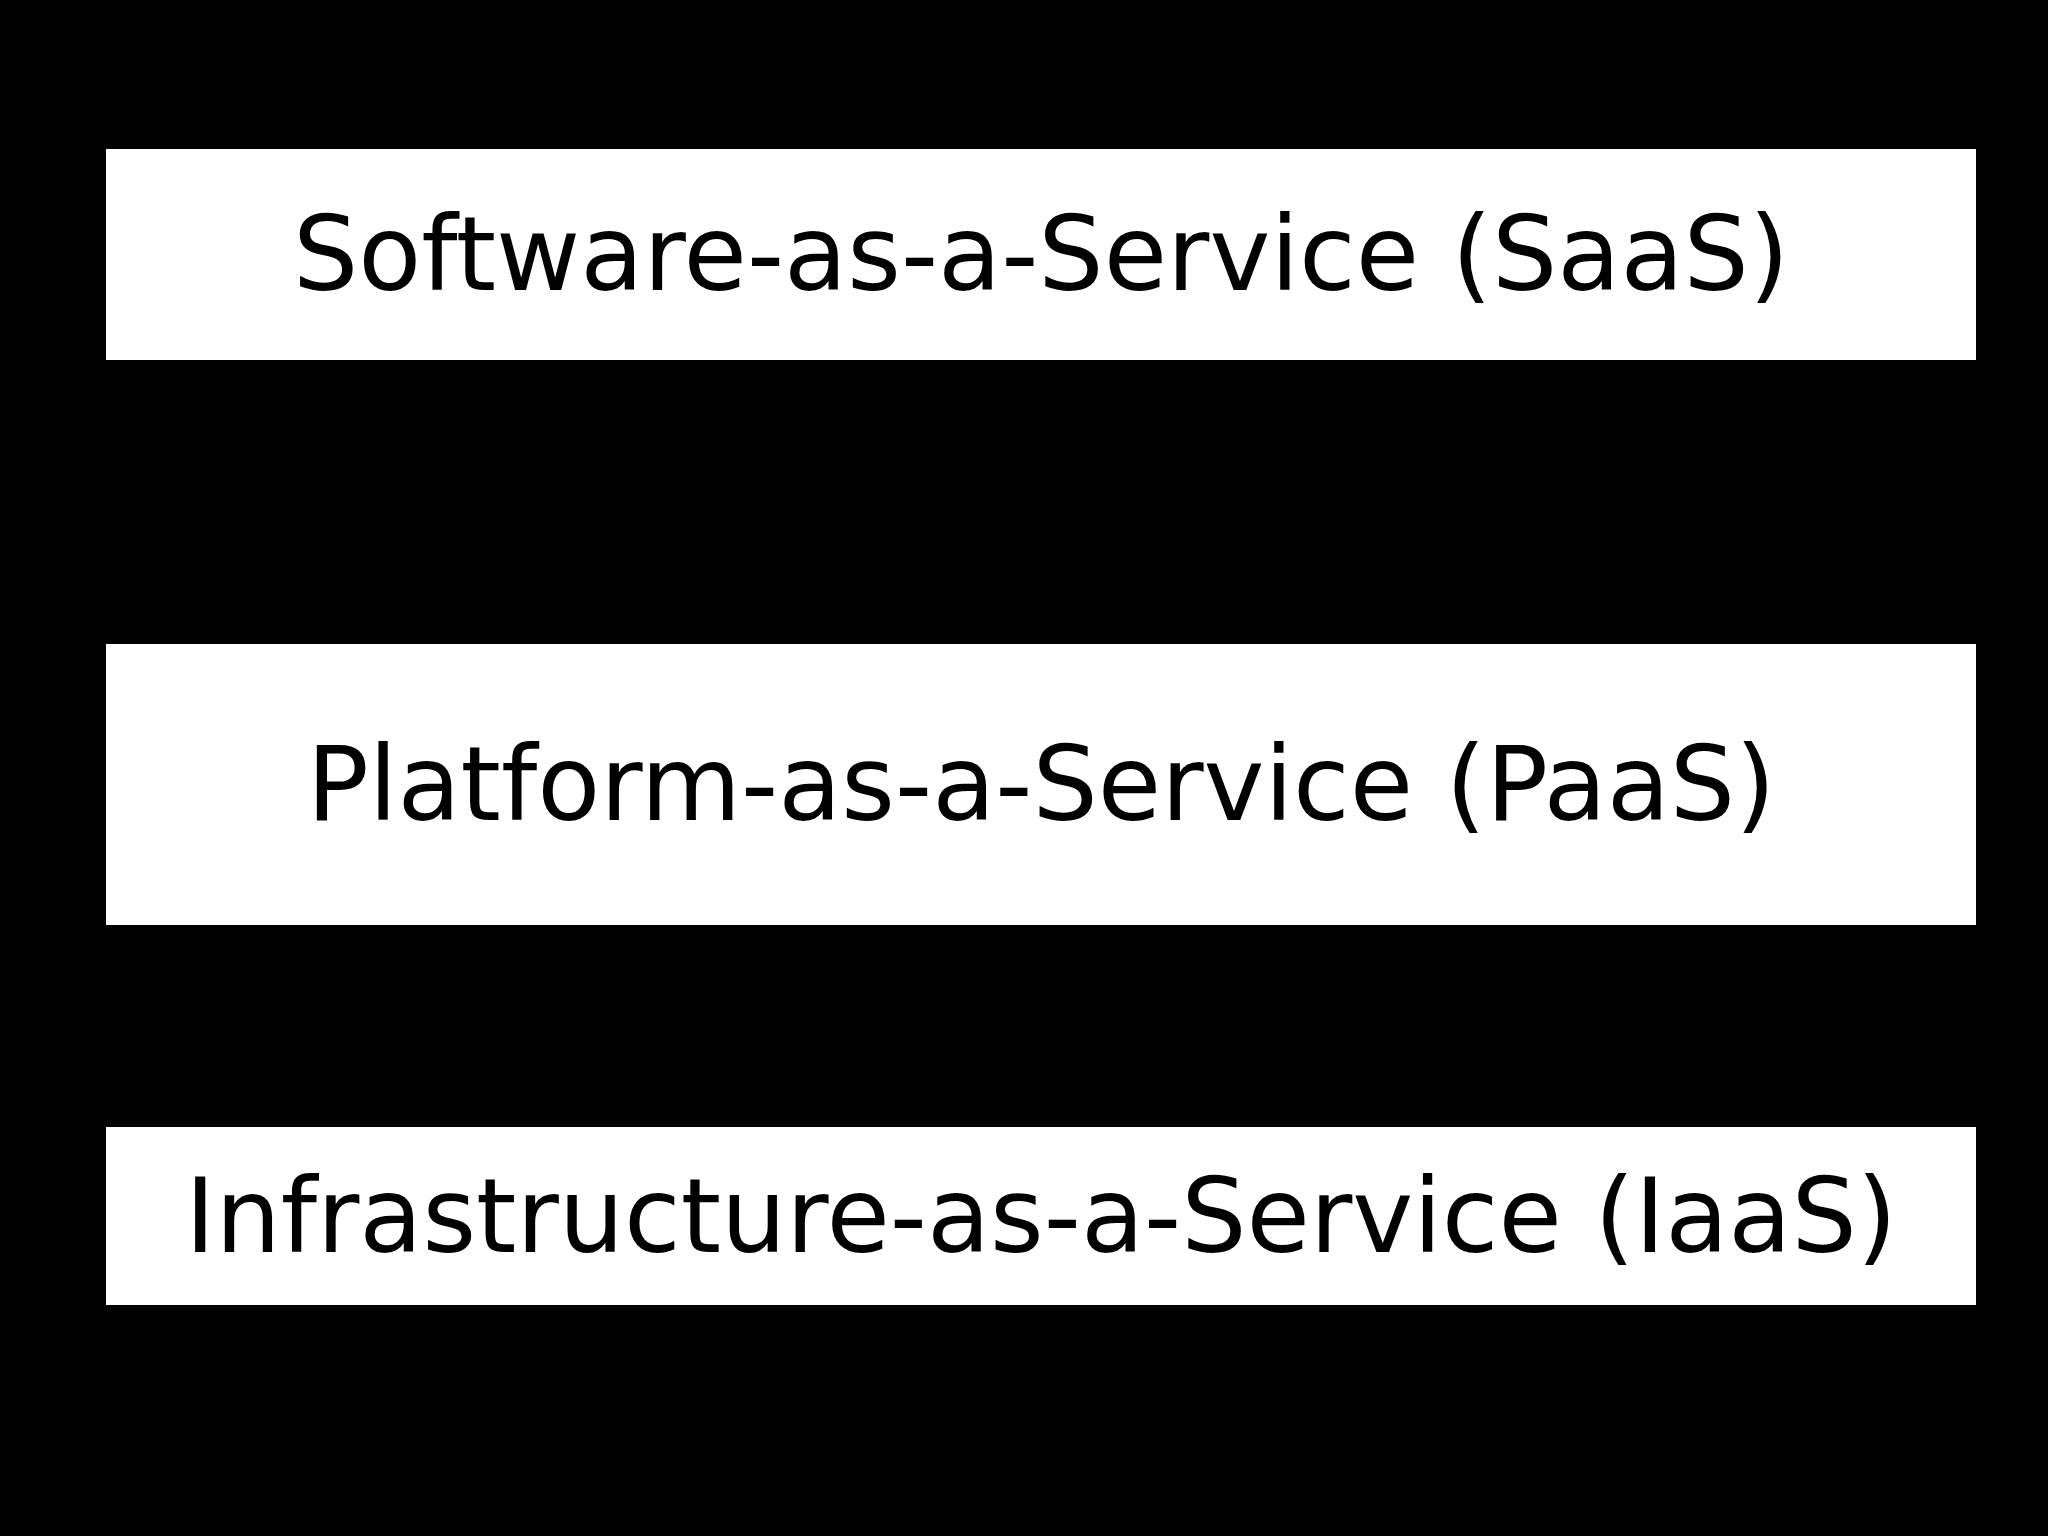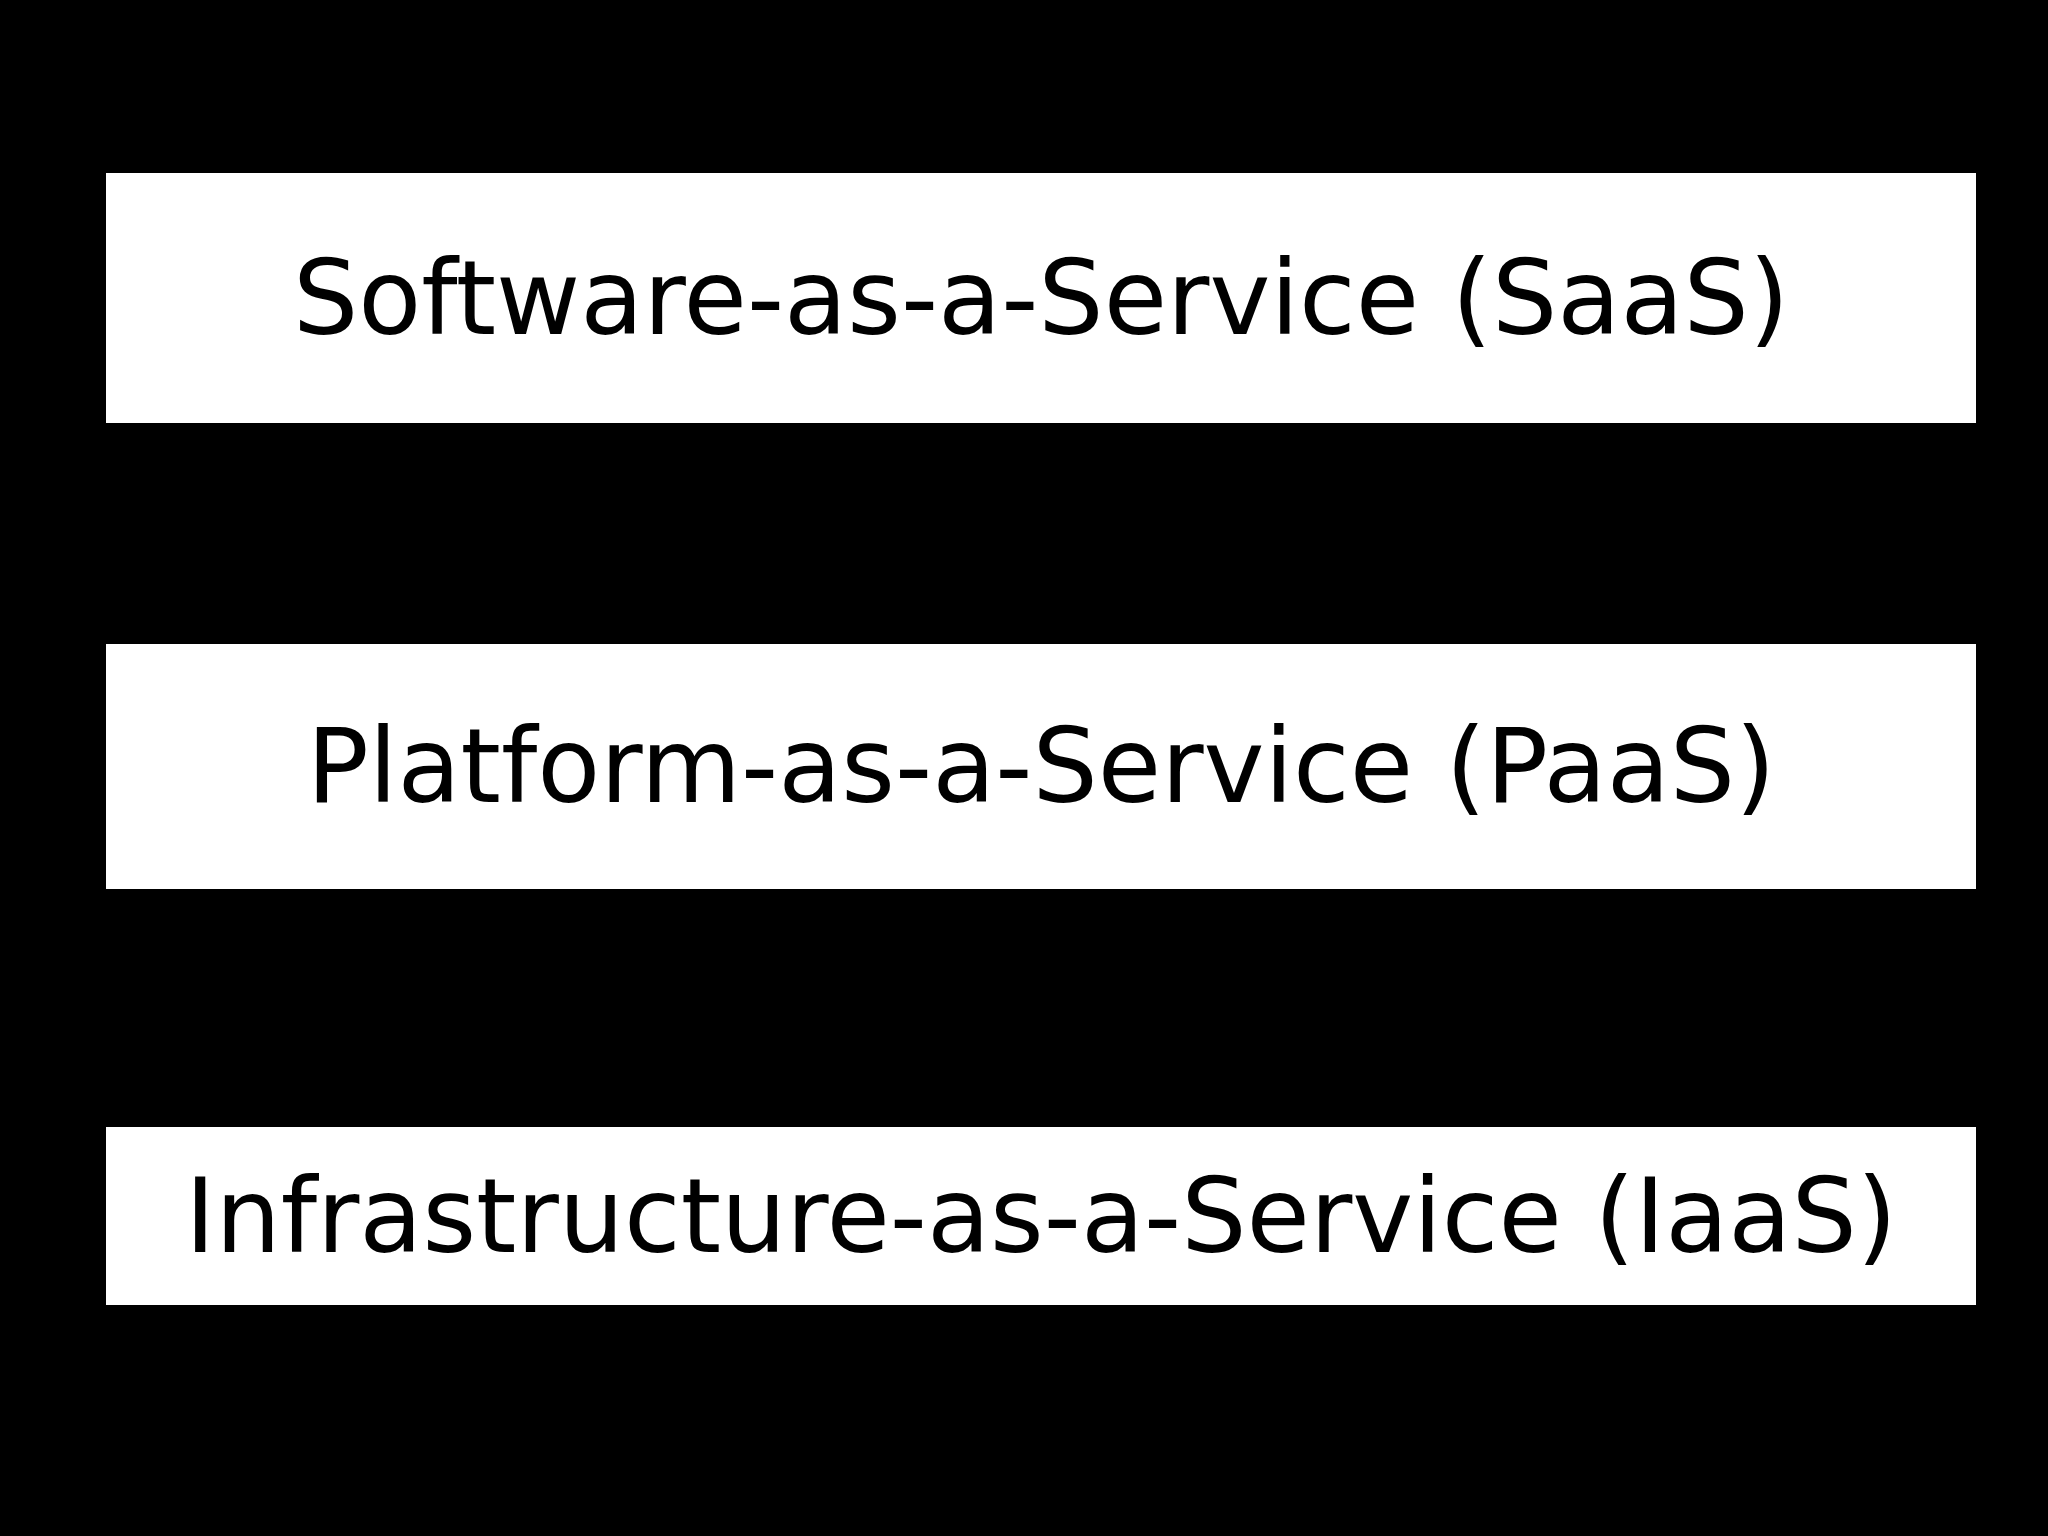"Software-as-a-Service (SaaS)" #box-saas { height: 250px -> 211px; top: 173px -> 149px }
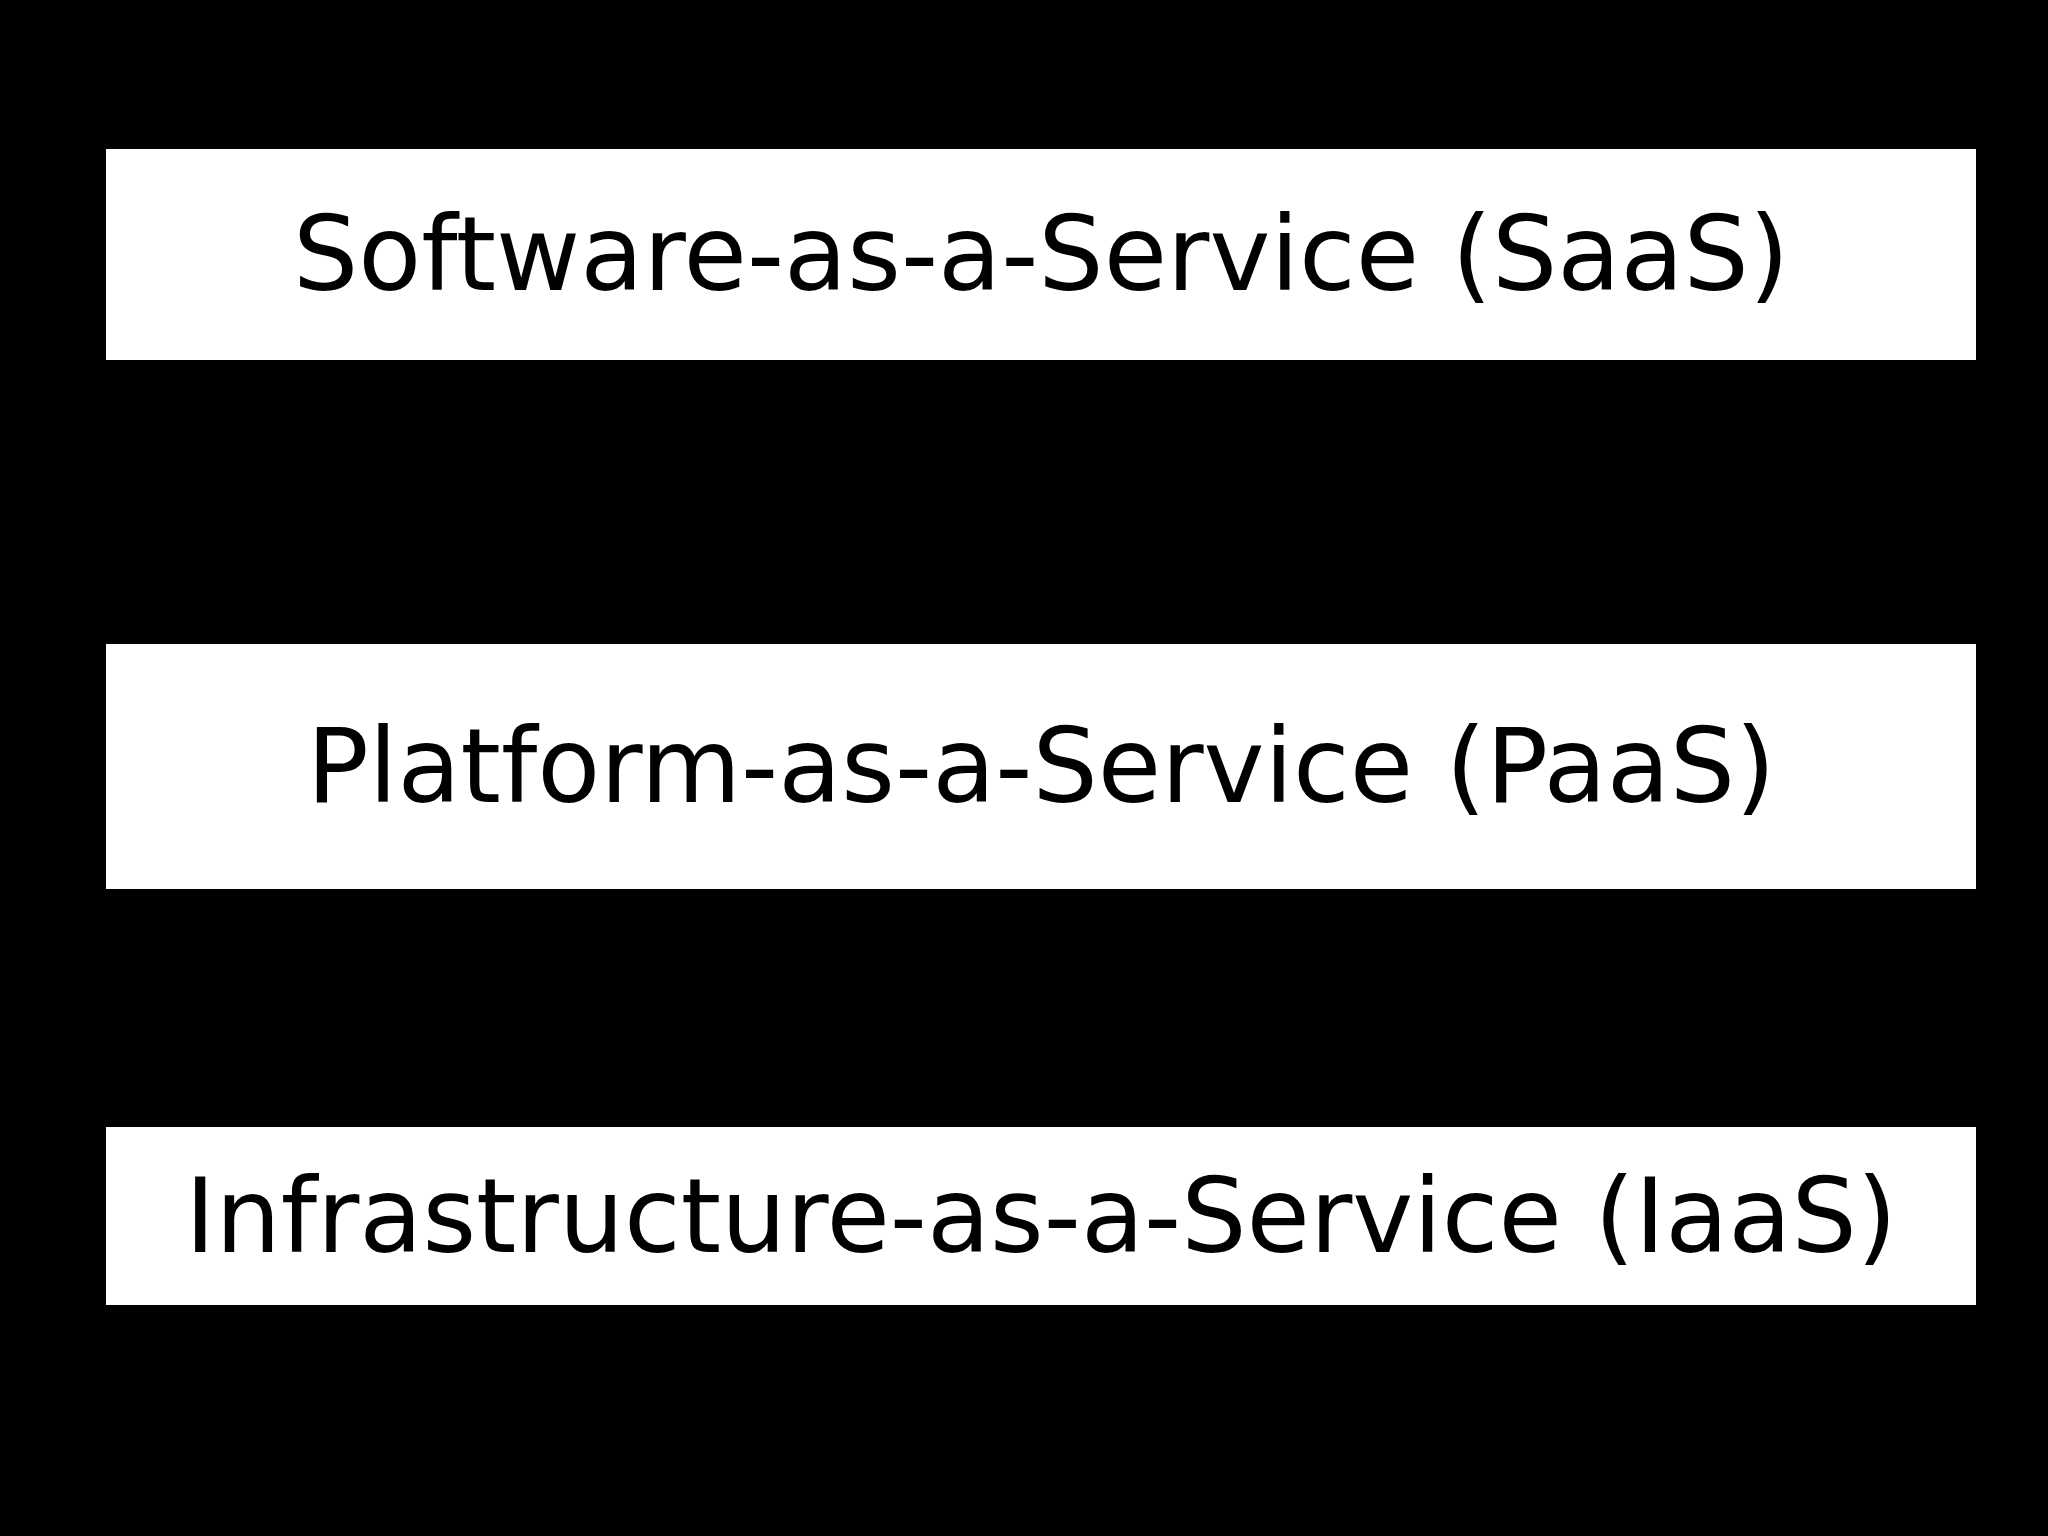"Platform-as-a-Service (PaaS)" #box-paas { height: 245px -> 281px }
